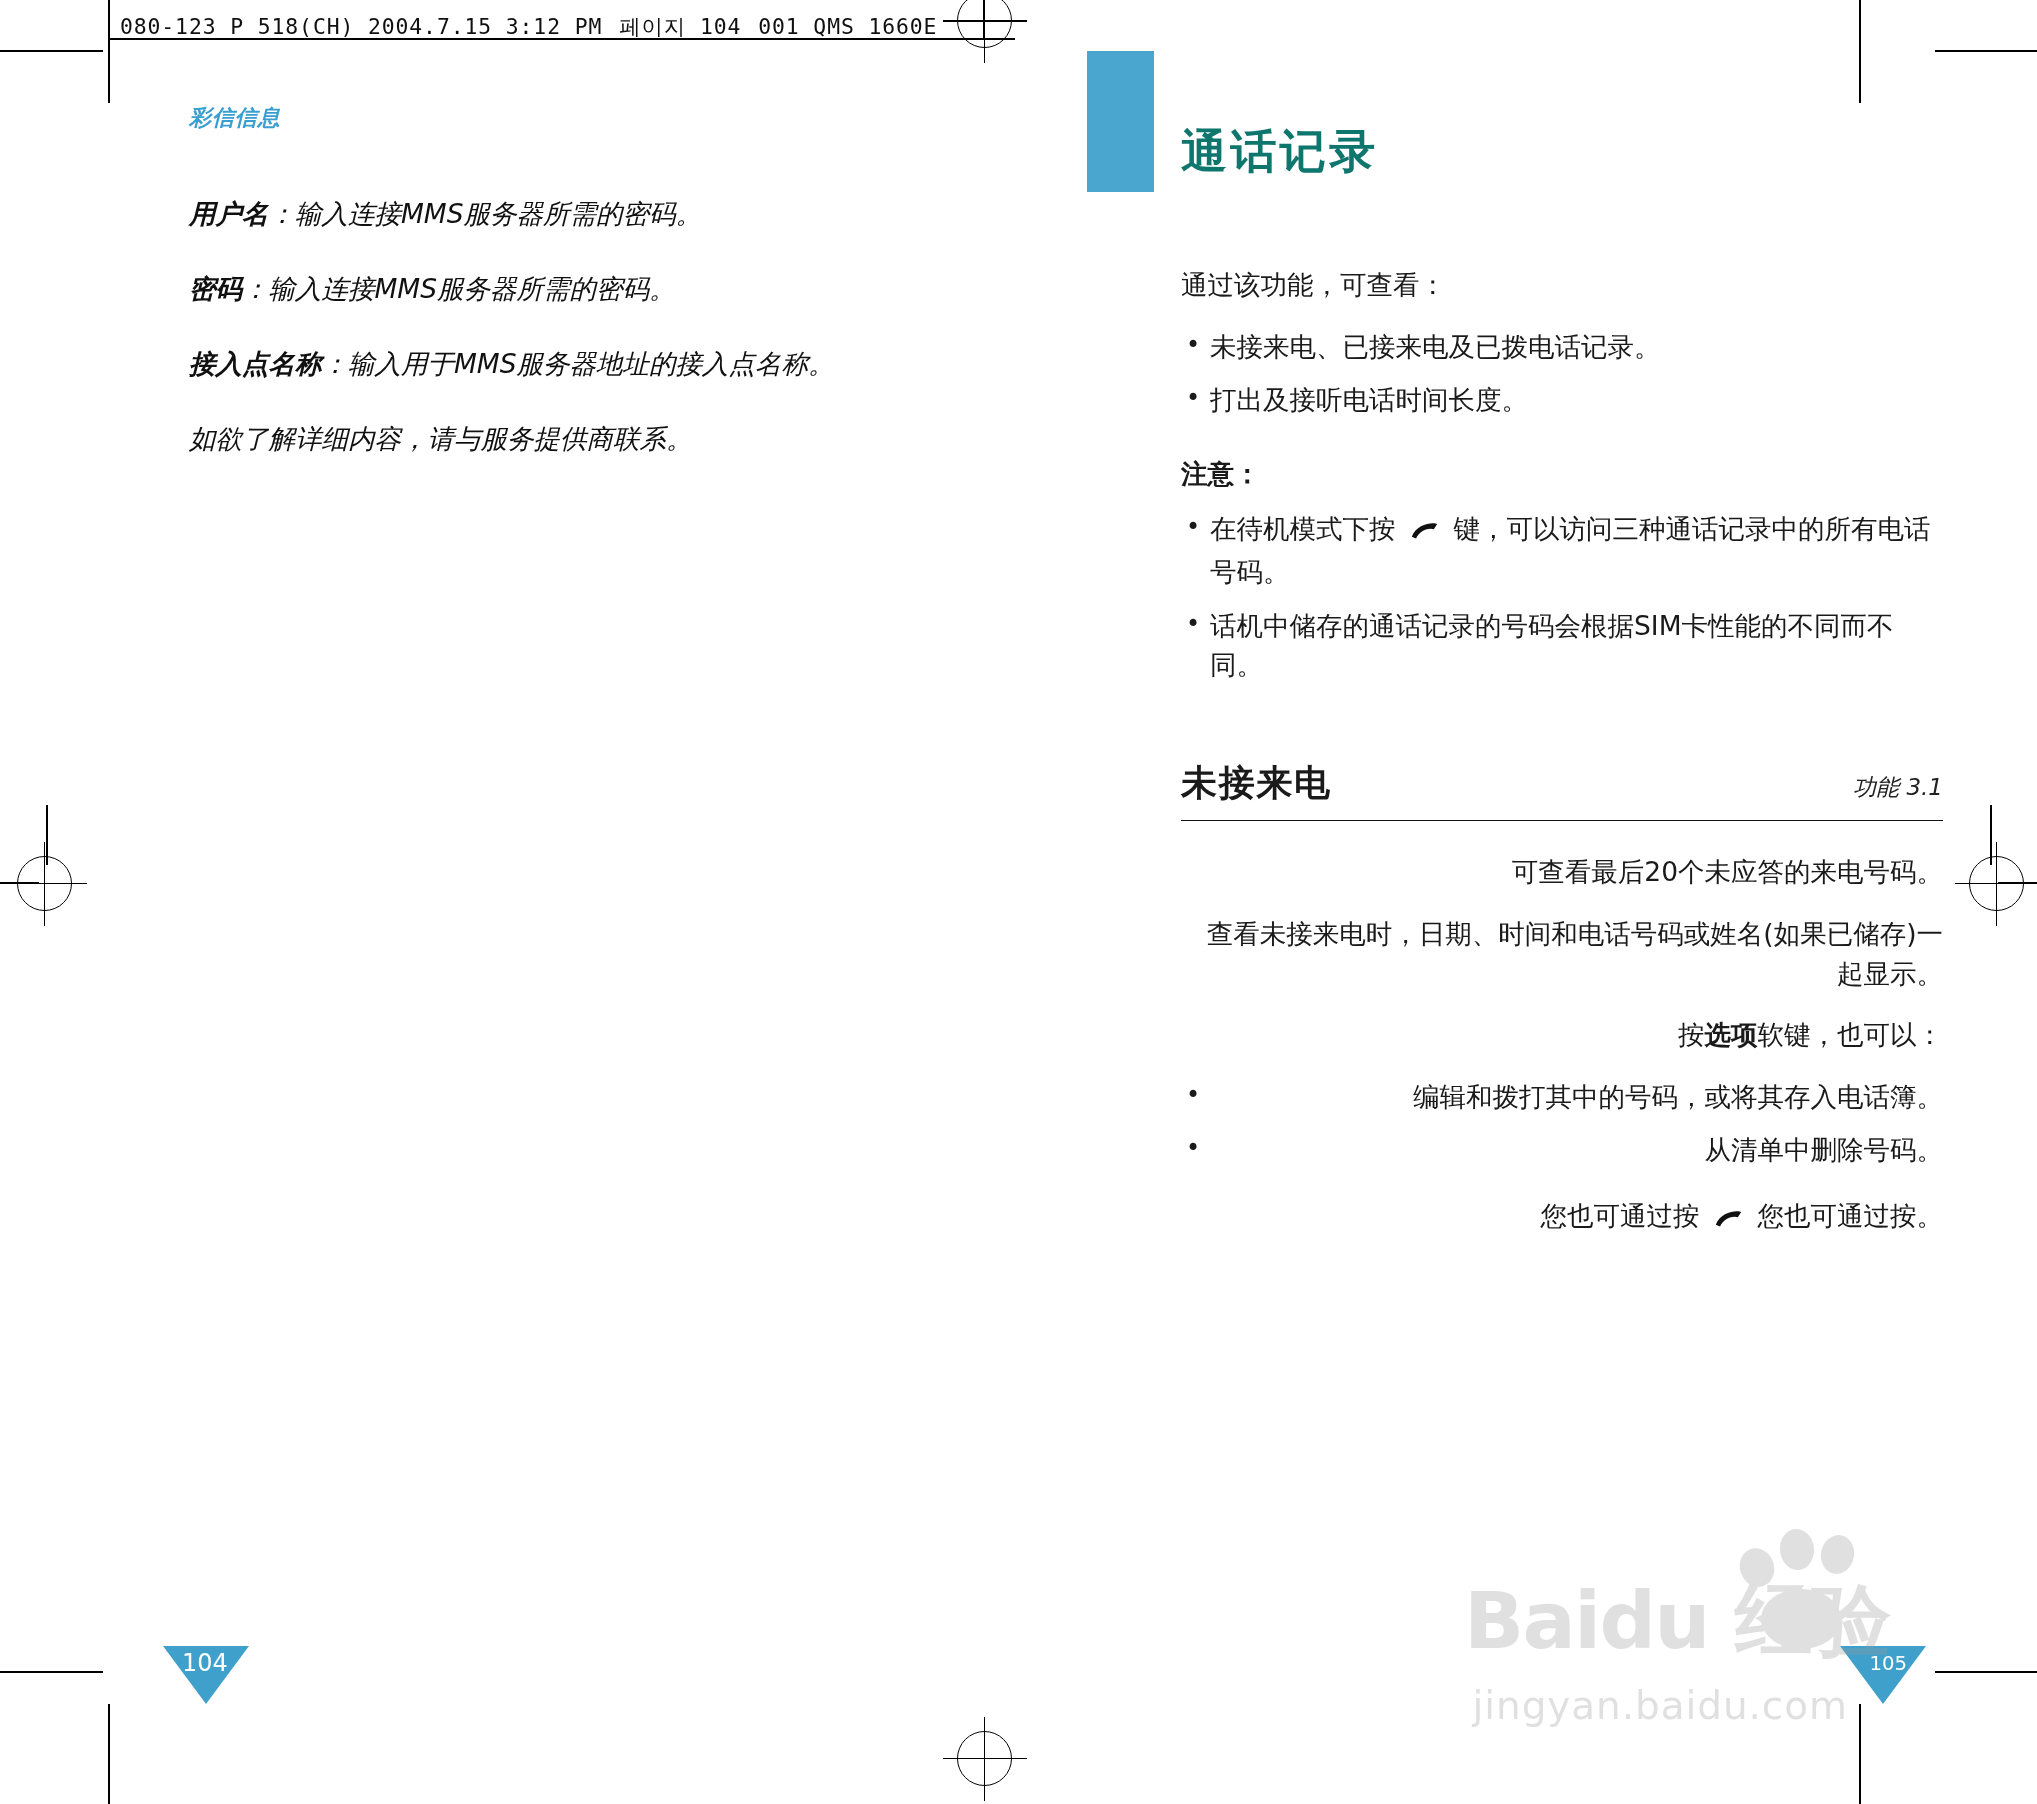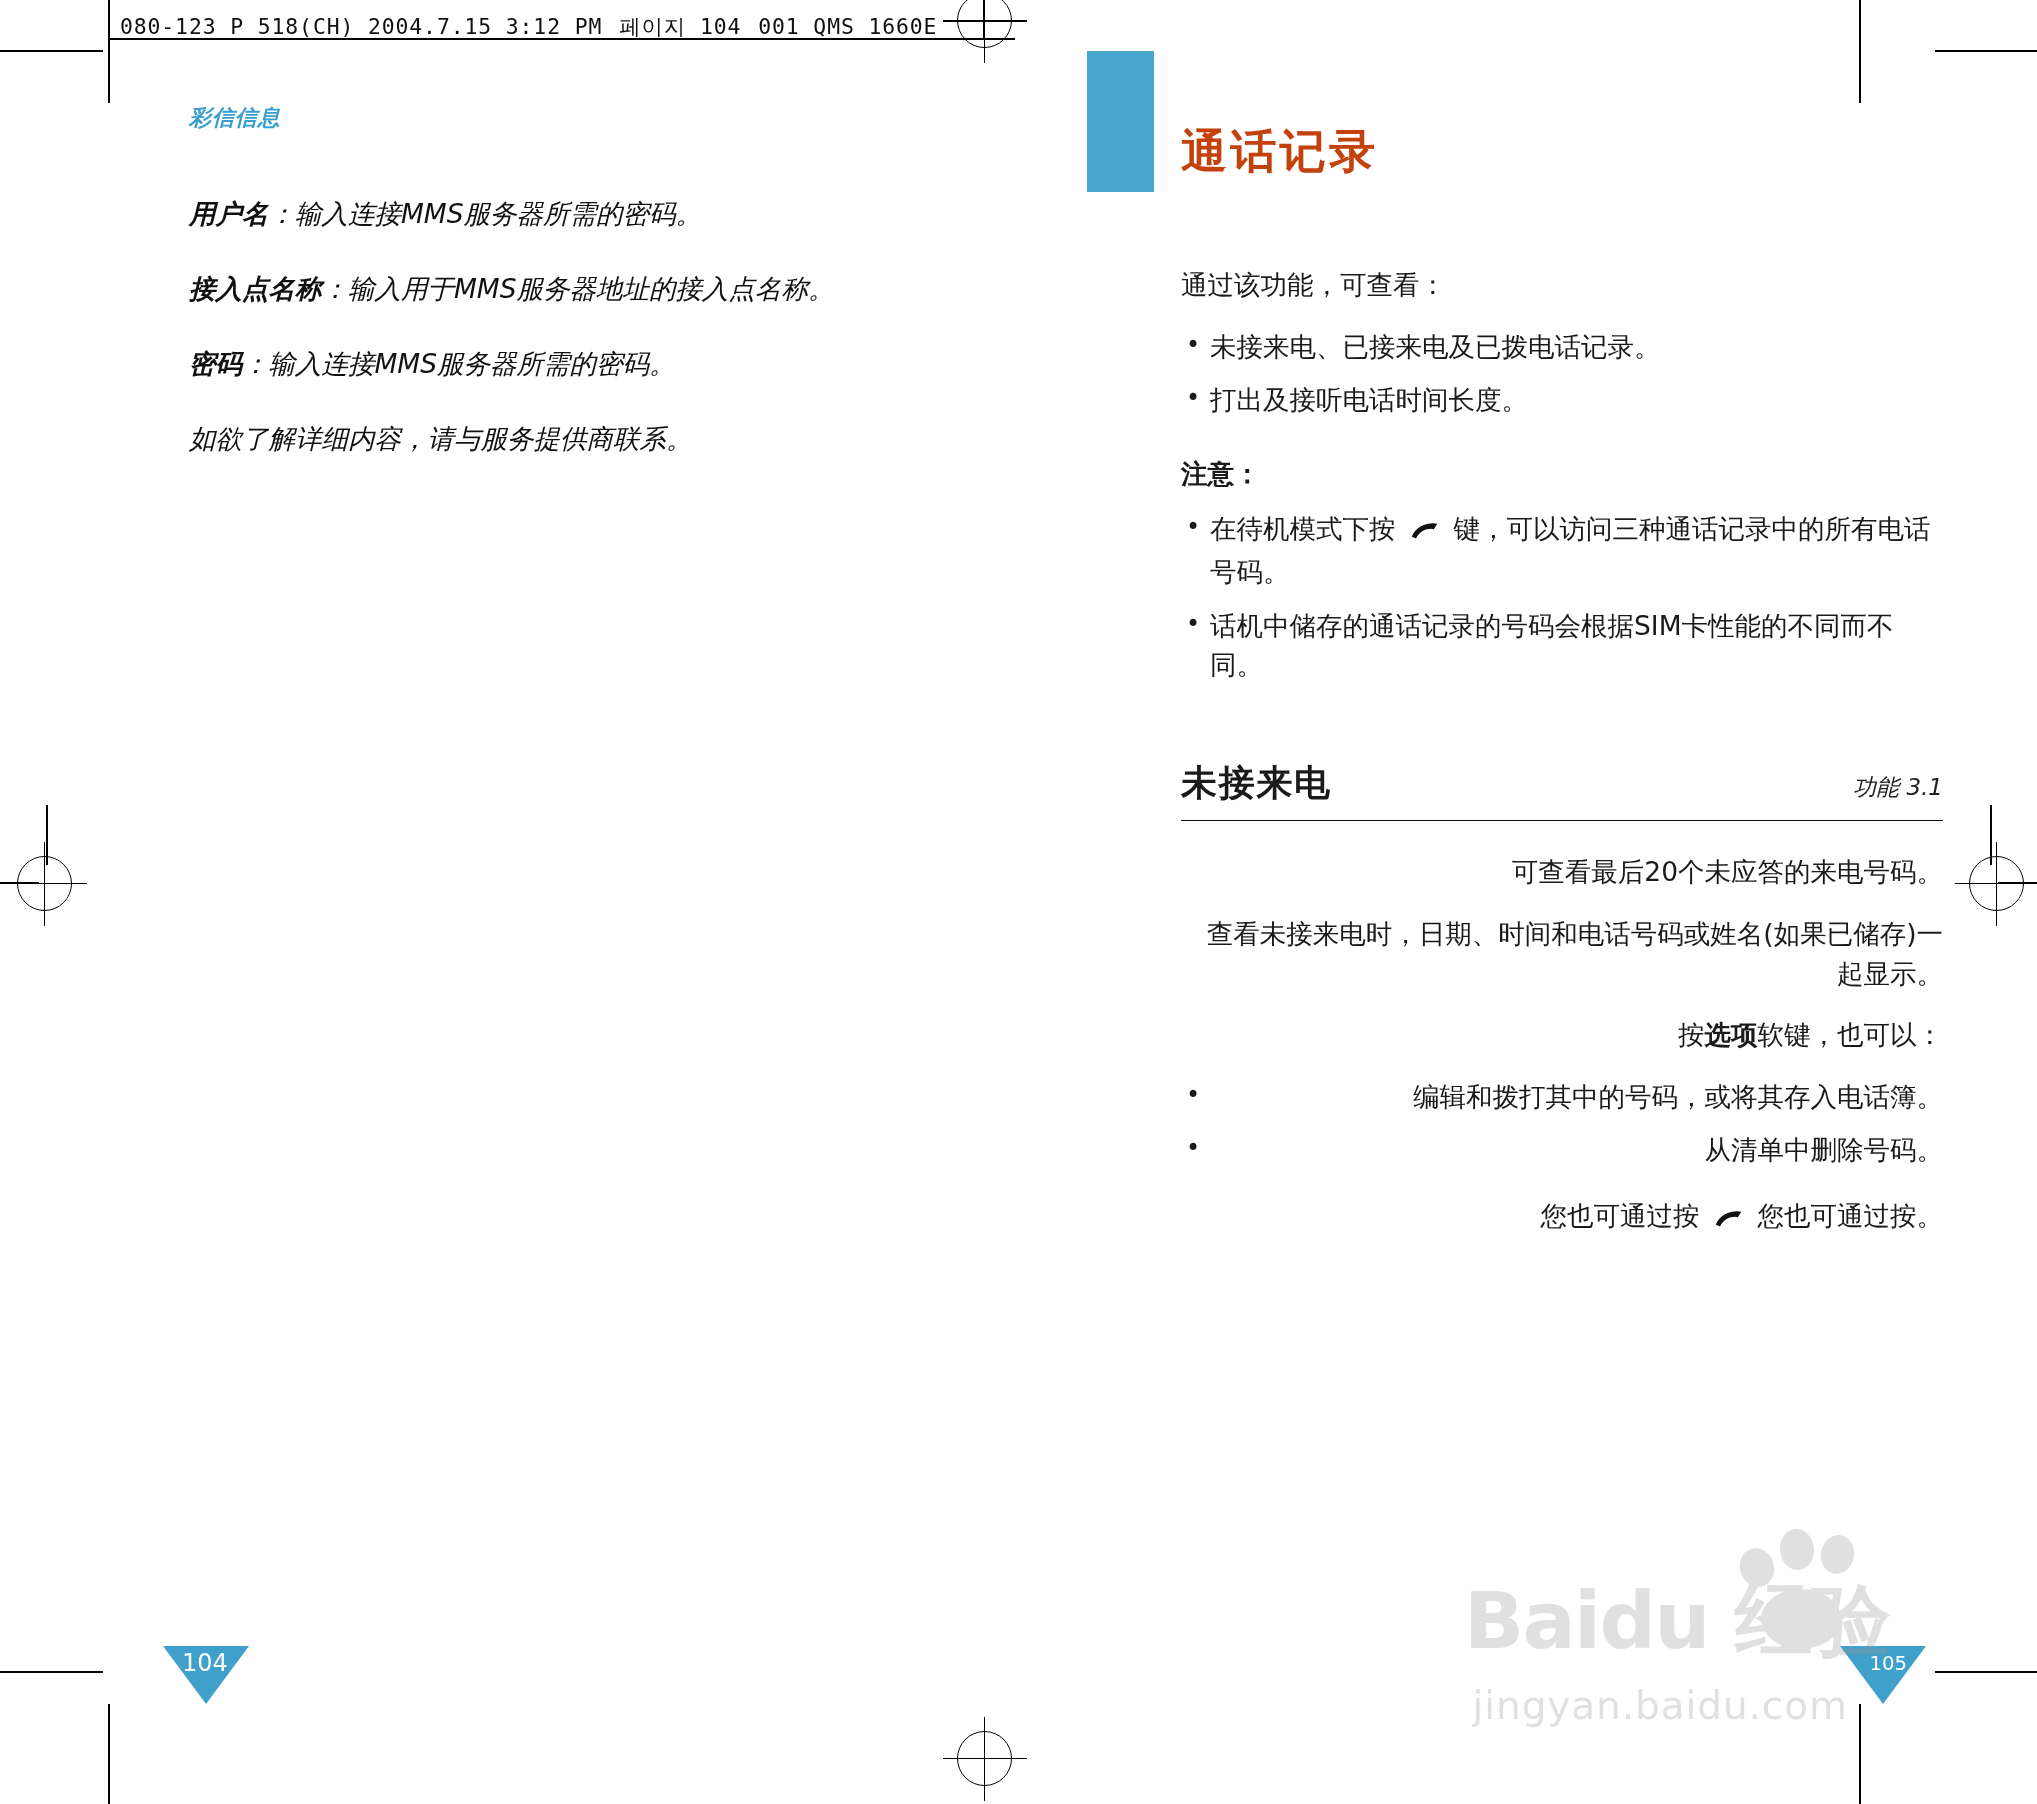"通话记录" .chapter-title { color: #c2410c -> #0f766e }
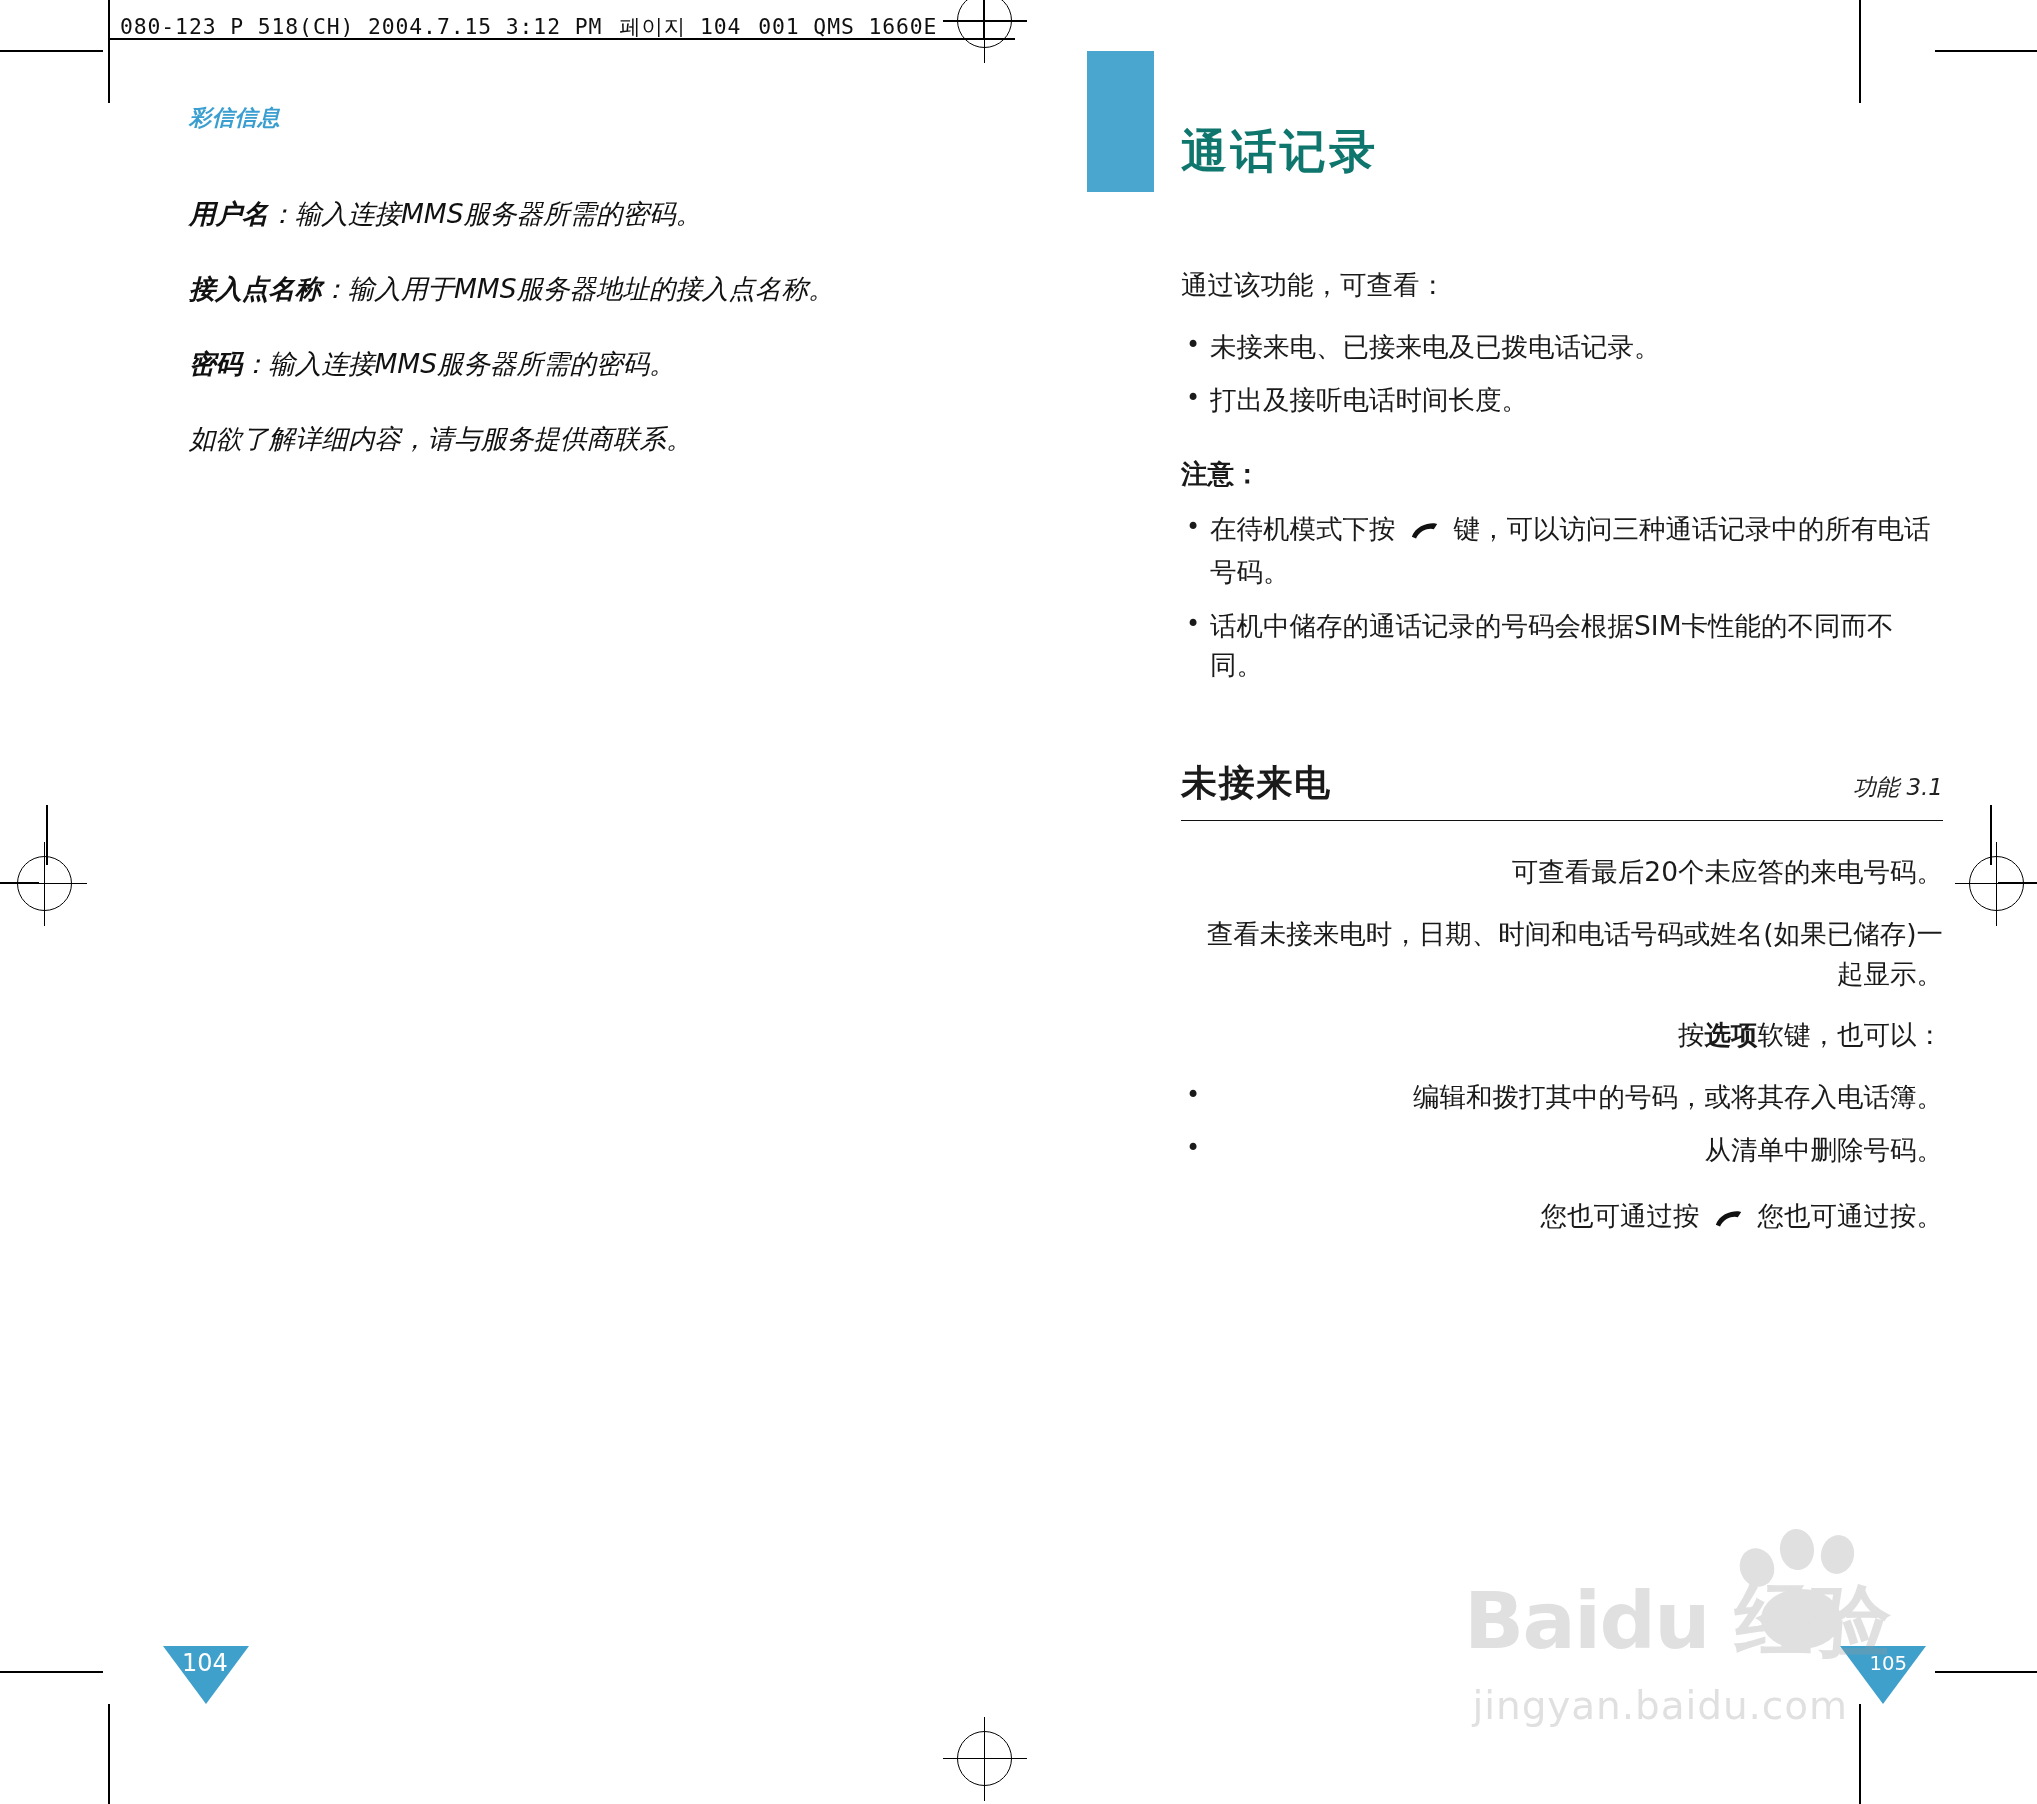"接入点名称：输入用于MMS服务器地址的接入点名称。" p.para { order: before "密码：输入连接MMS服务器所需的密码。" -> after "密码：输入连接MMS服务器所需的密码。" }
